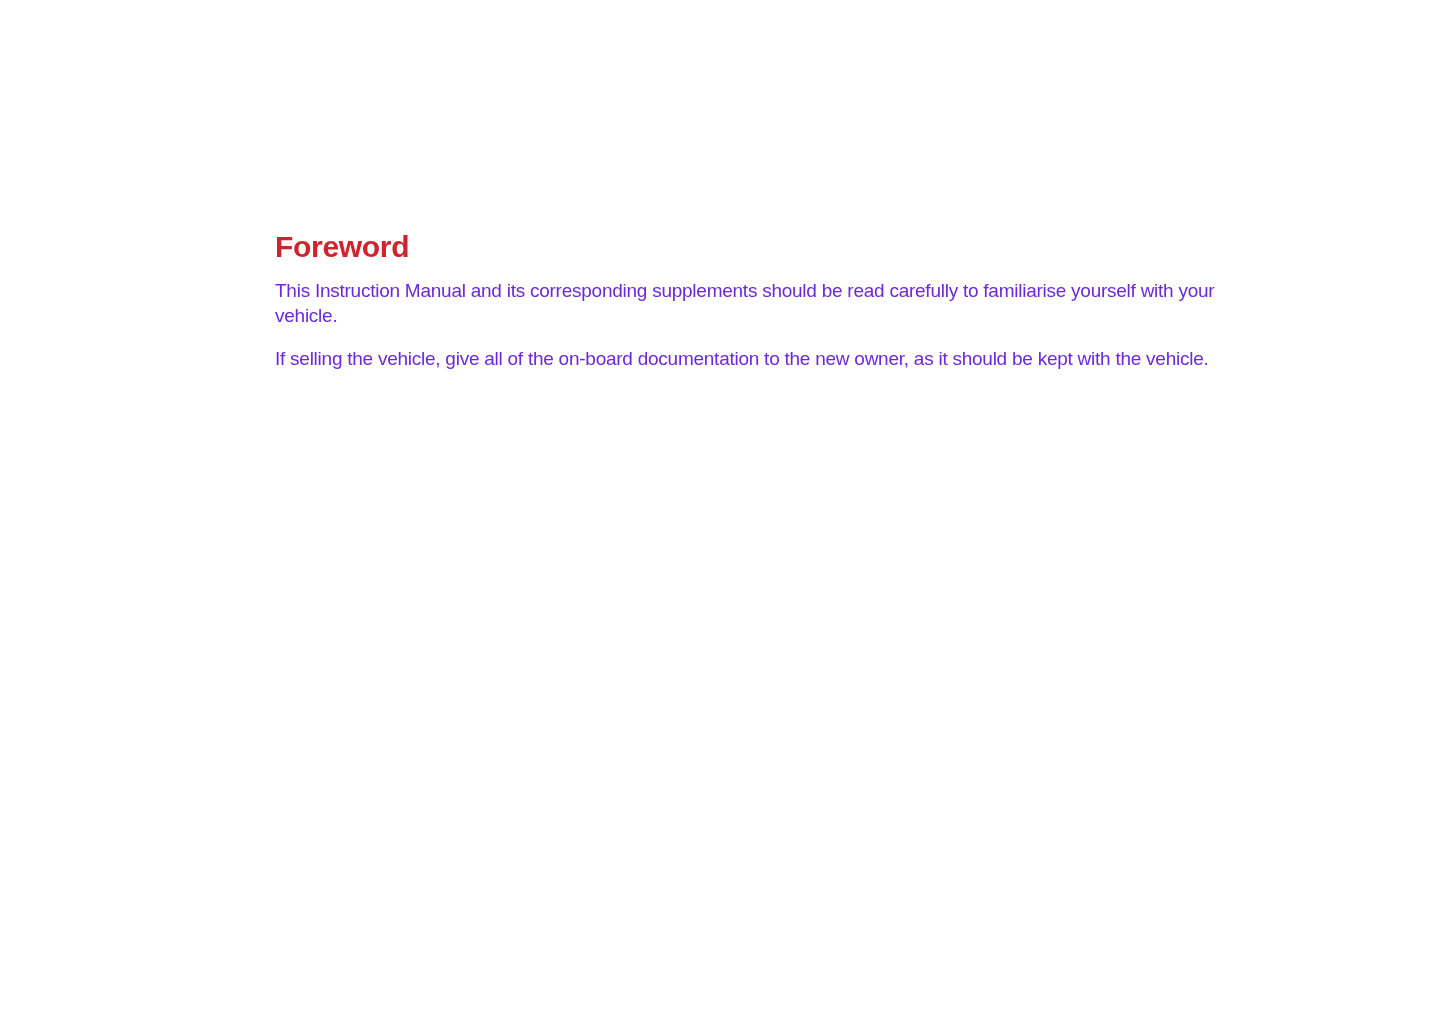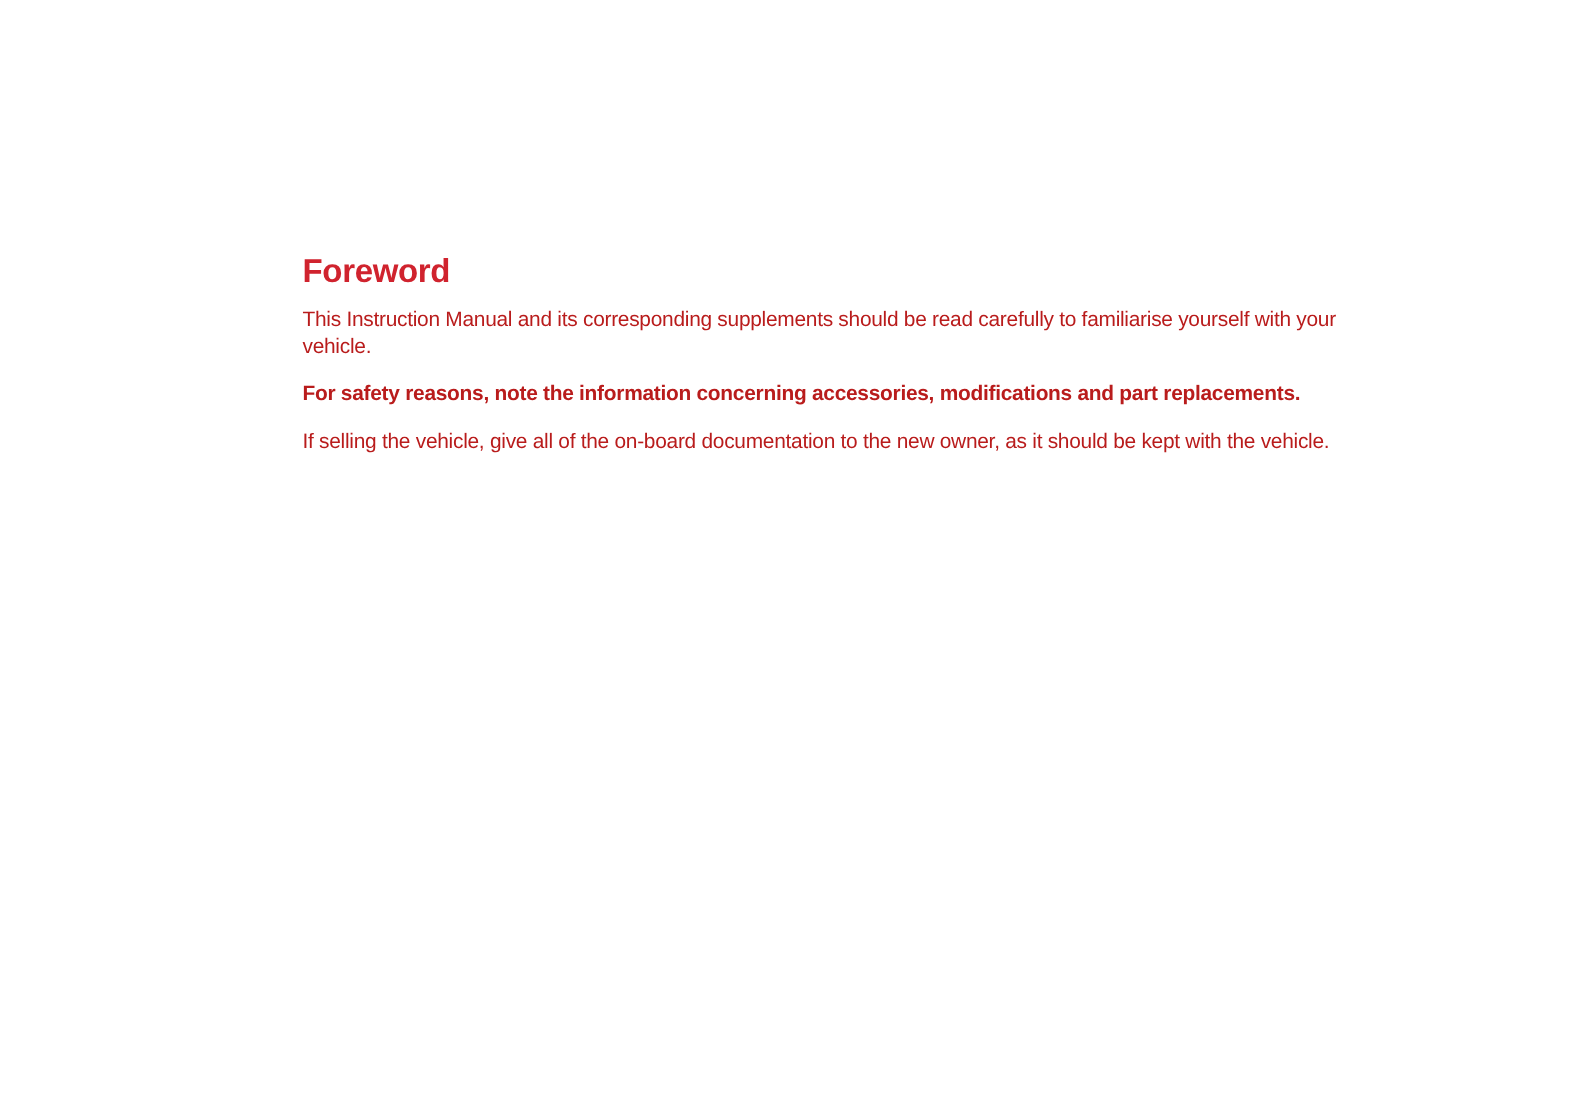"This Instruction Manual and its" .para { color: #b91c1c -> #6d28d9 }
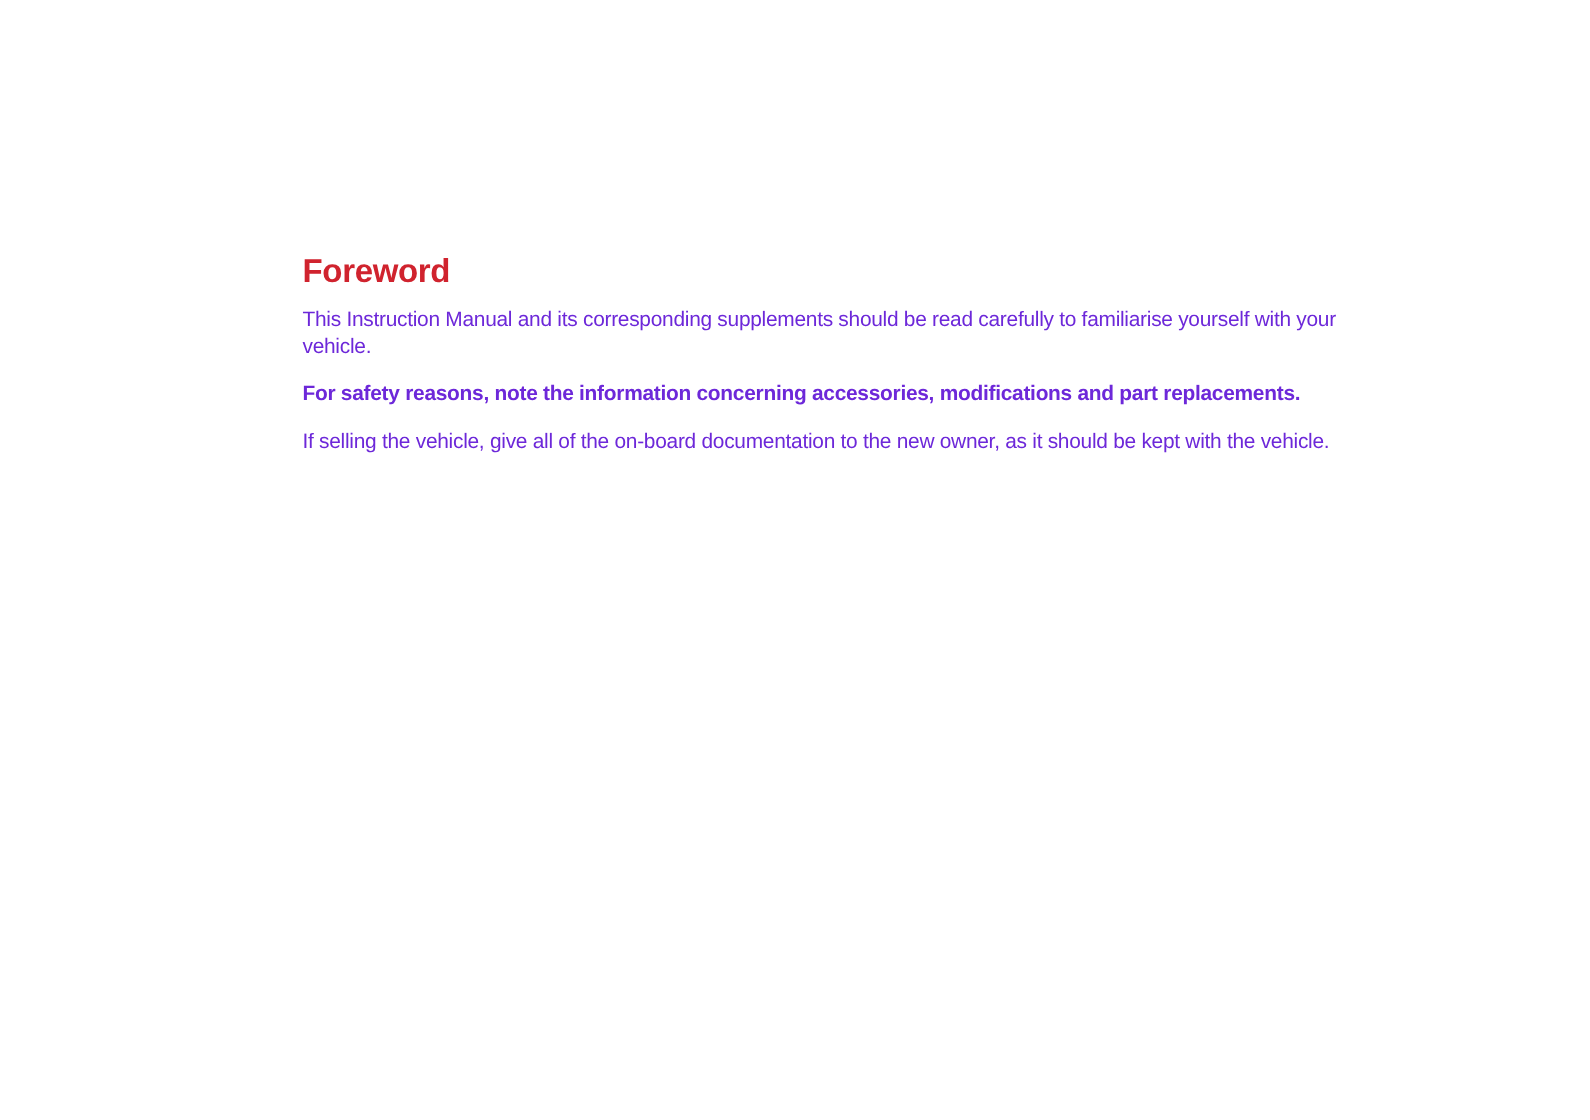"For safety reasons, note the" p.para { html: <p>For safety reasons, note the information concerning accessories, modifications and part replacements.</p> -> none }
